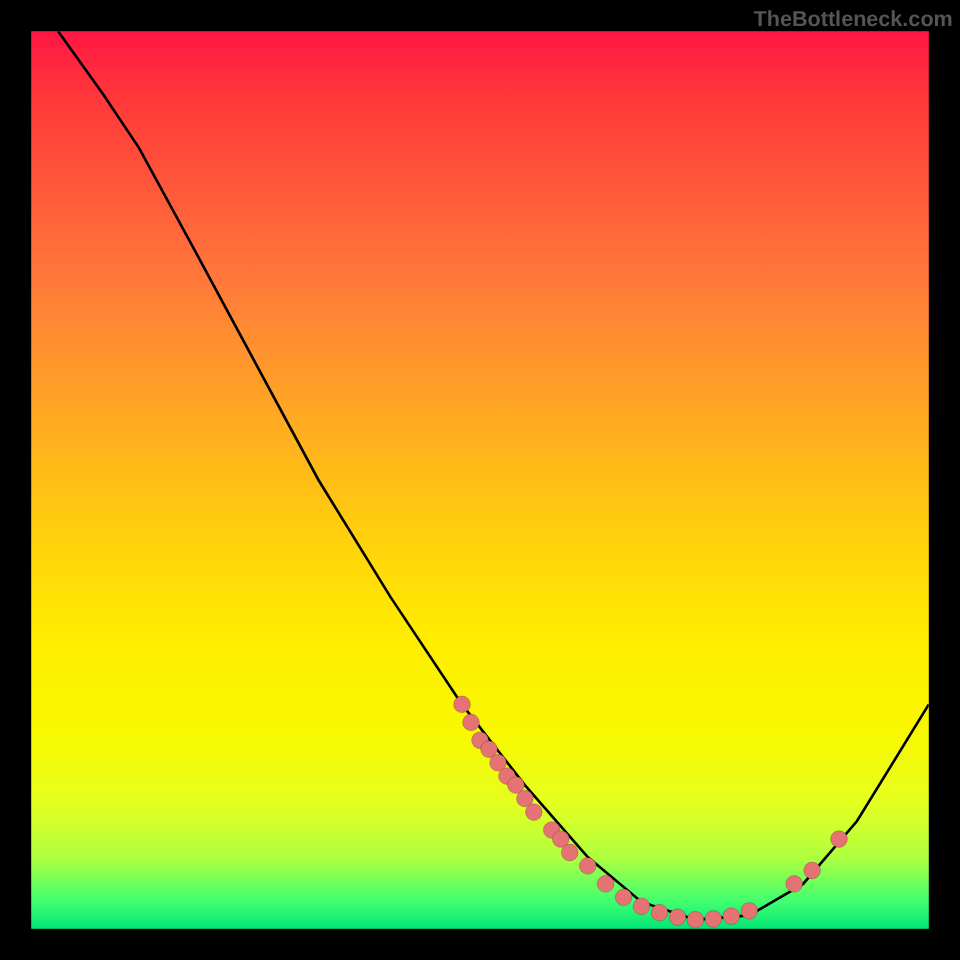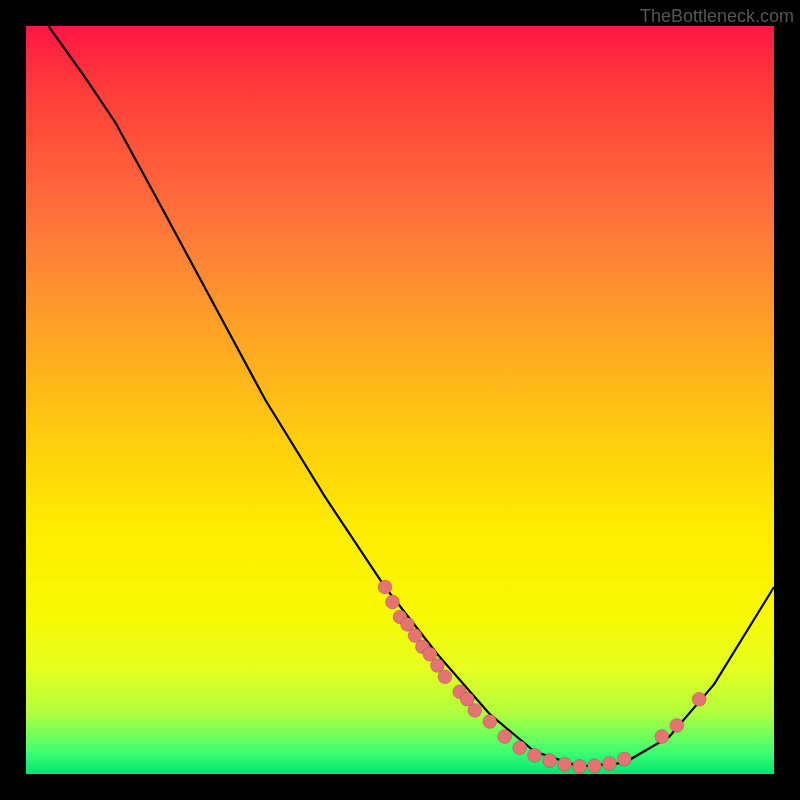"TheBottleneck.com" .watermark { font-weight: normal -> bold }
